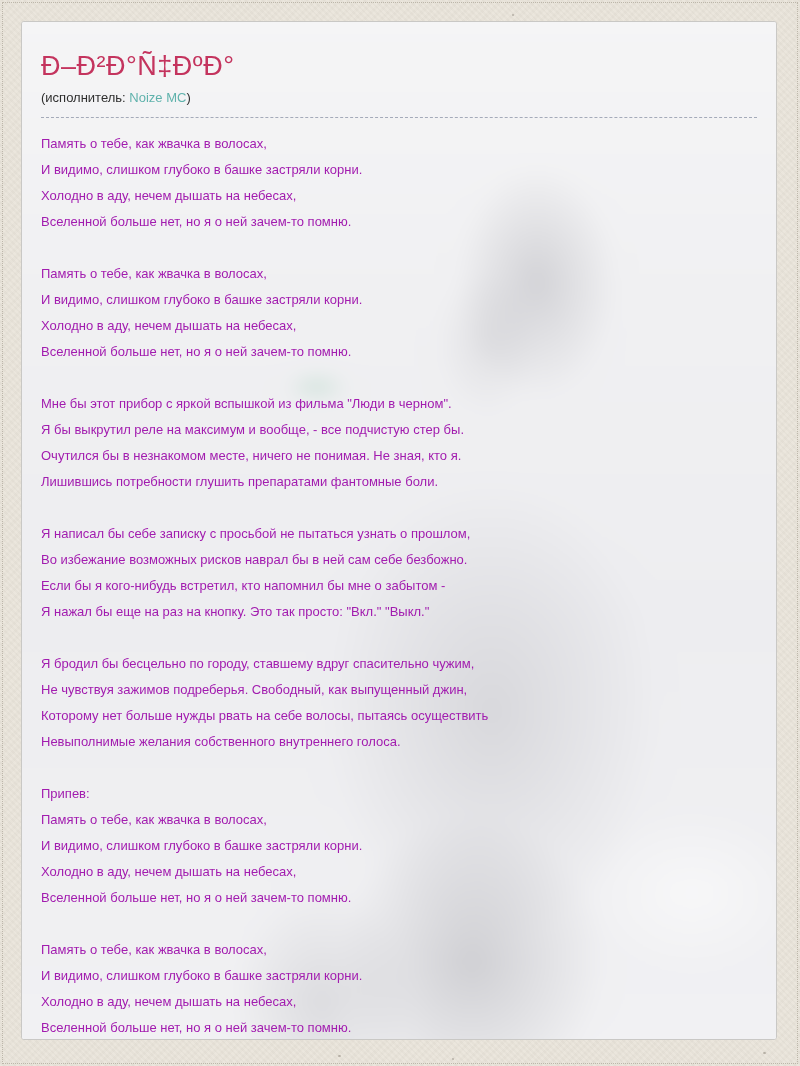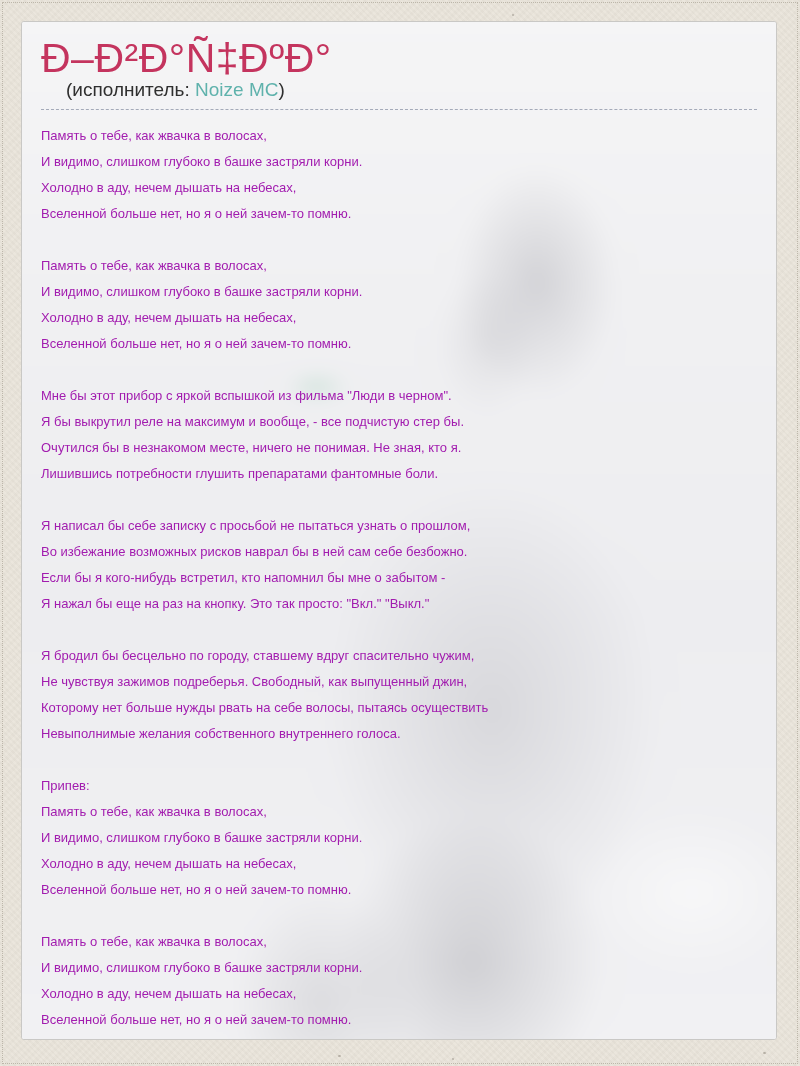"Ð–Ð²Ð°Ñ‡ÐºÐ°" .song-title { font-size: 41px -> 27px; margin: 0 0 3px -> 8px 0 3px }
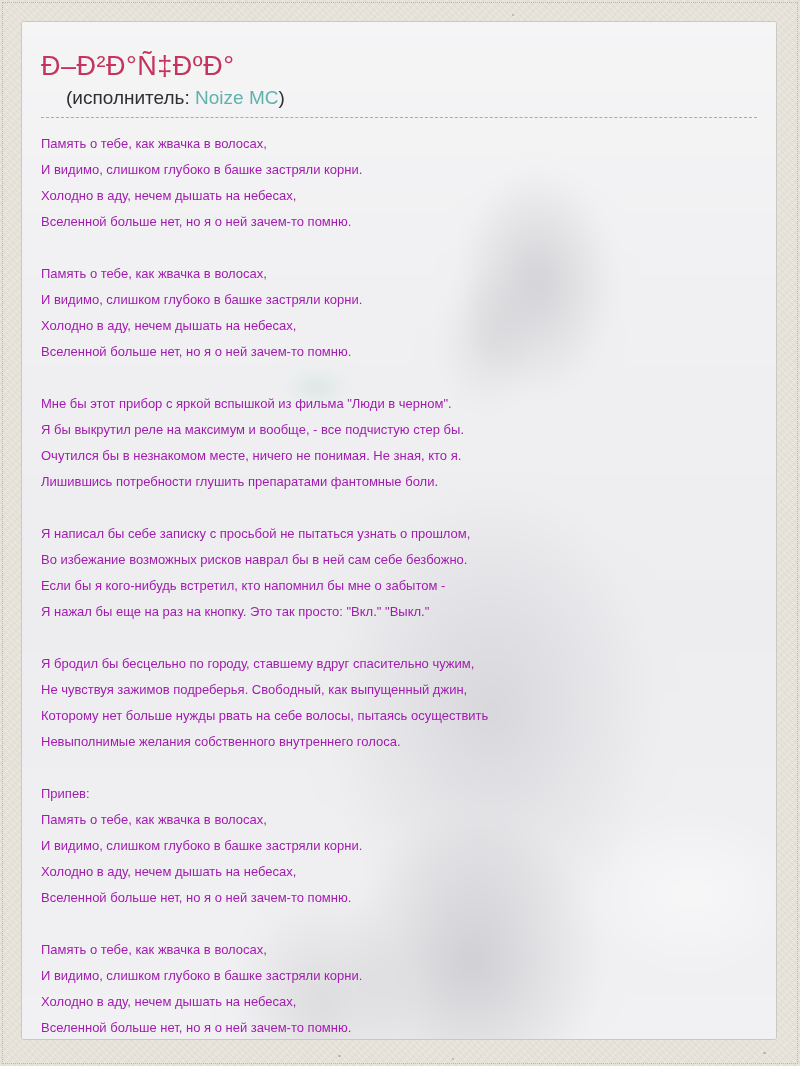"(исполнитель: Noize MC)" .artist-line { font-size: 19px -> 13px; margin-left: 25px -> none }
